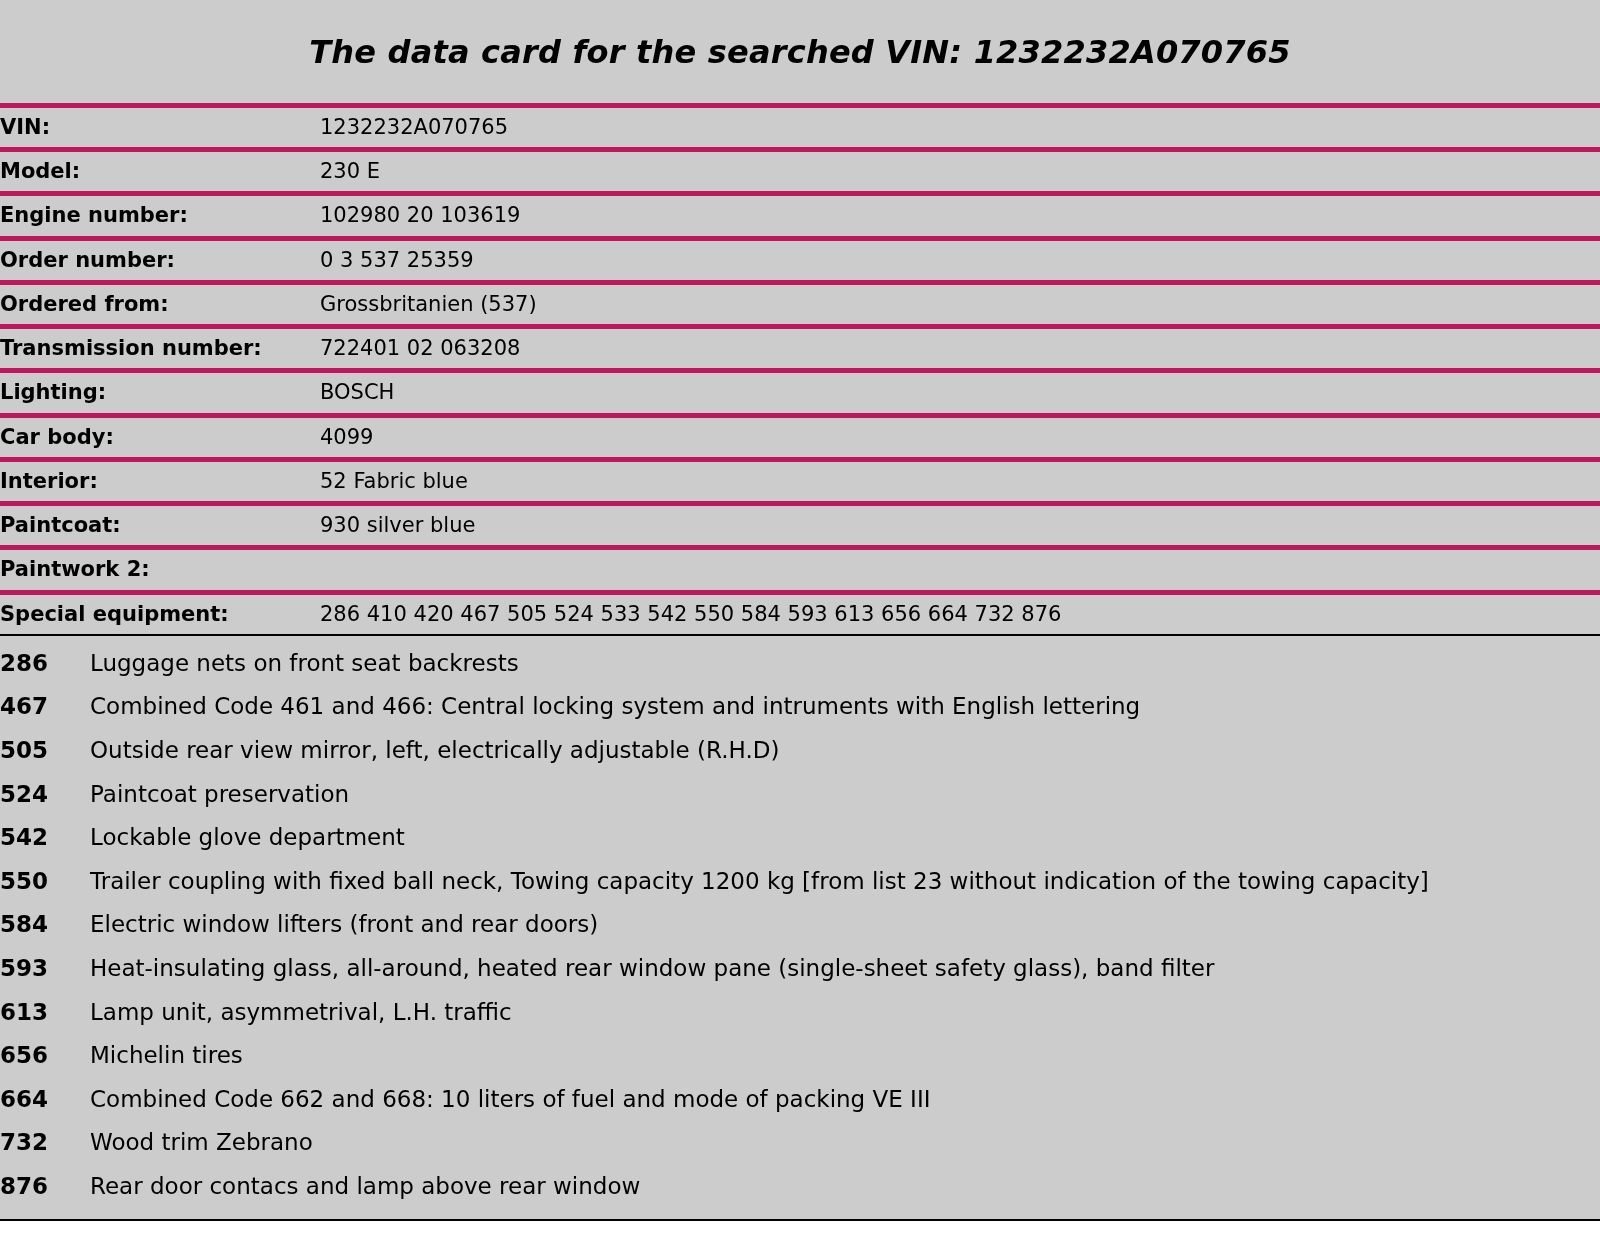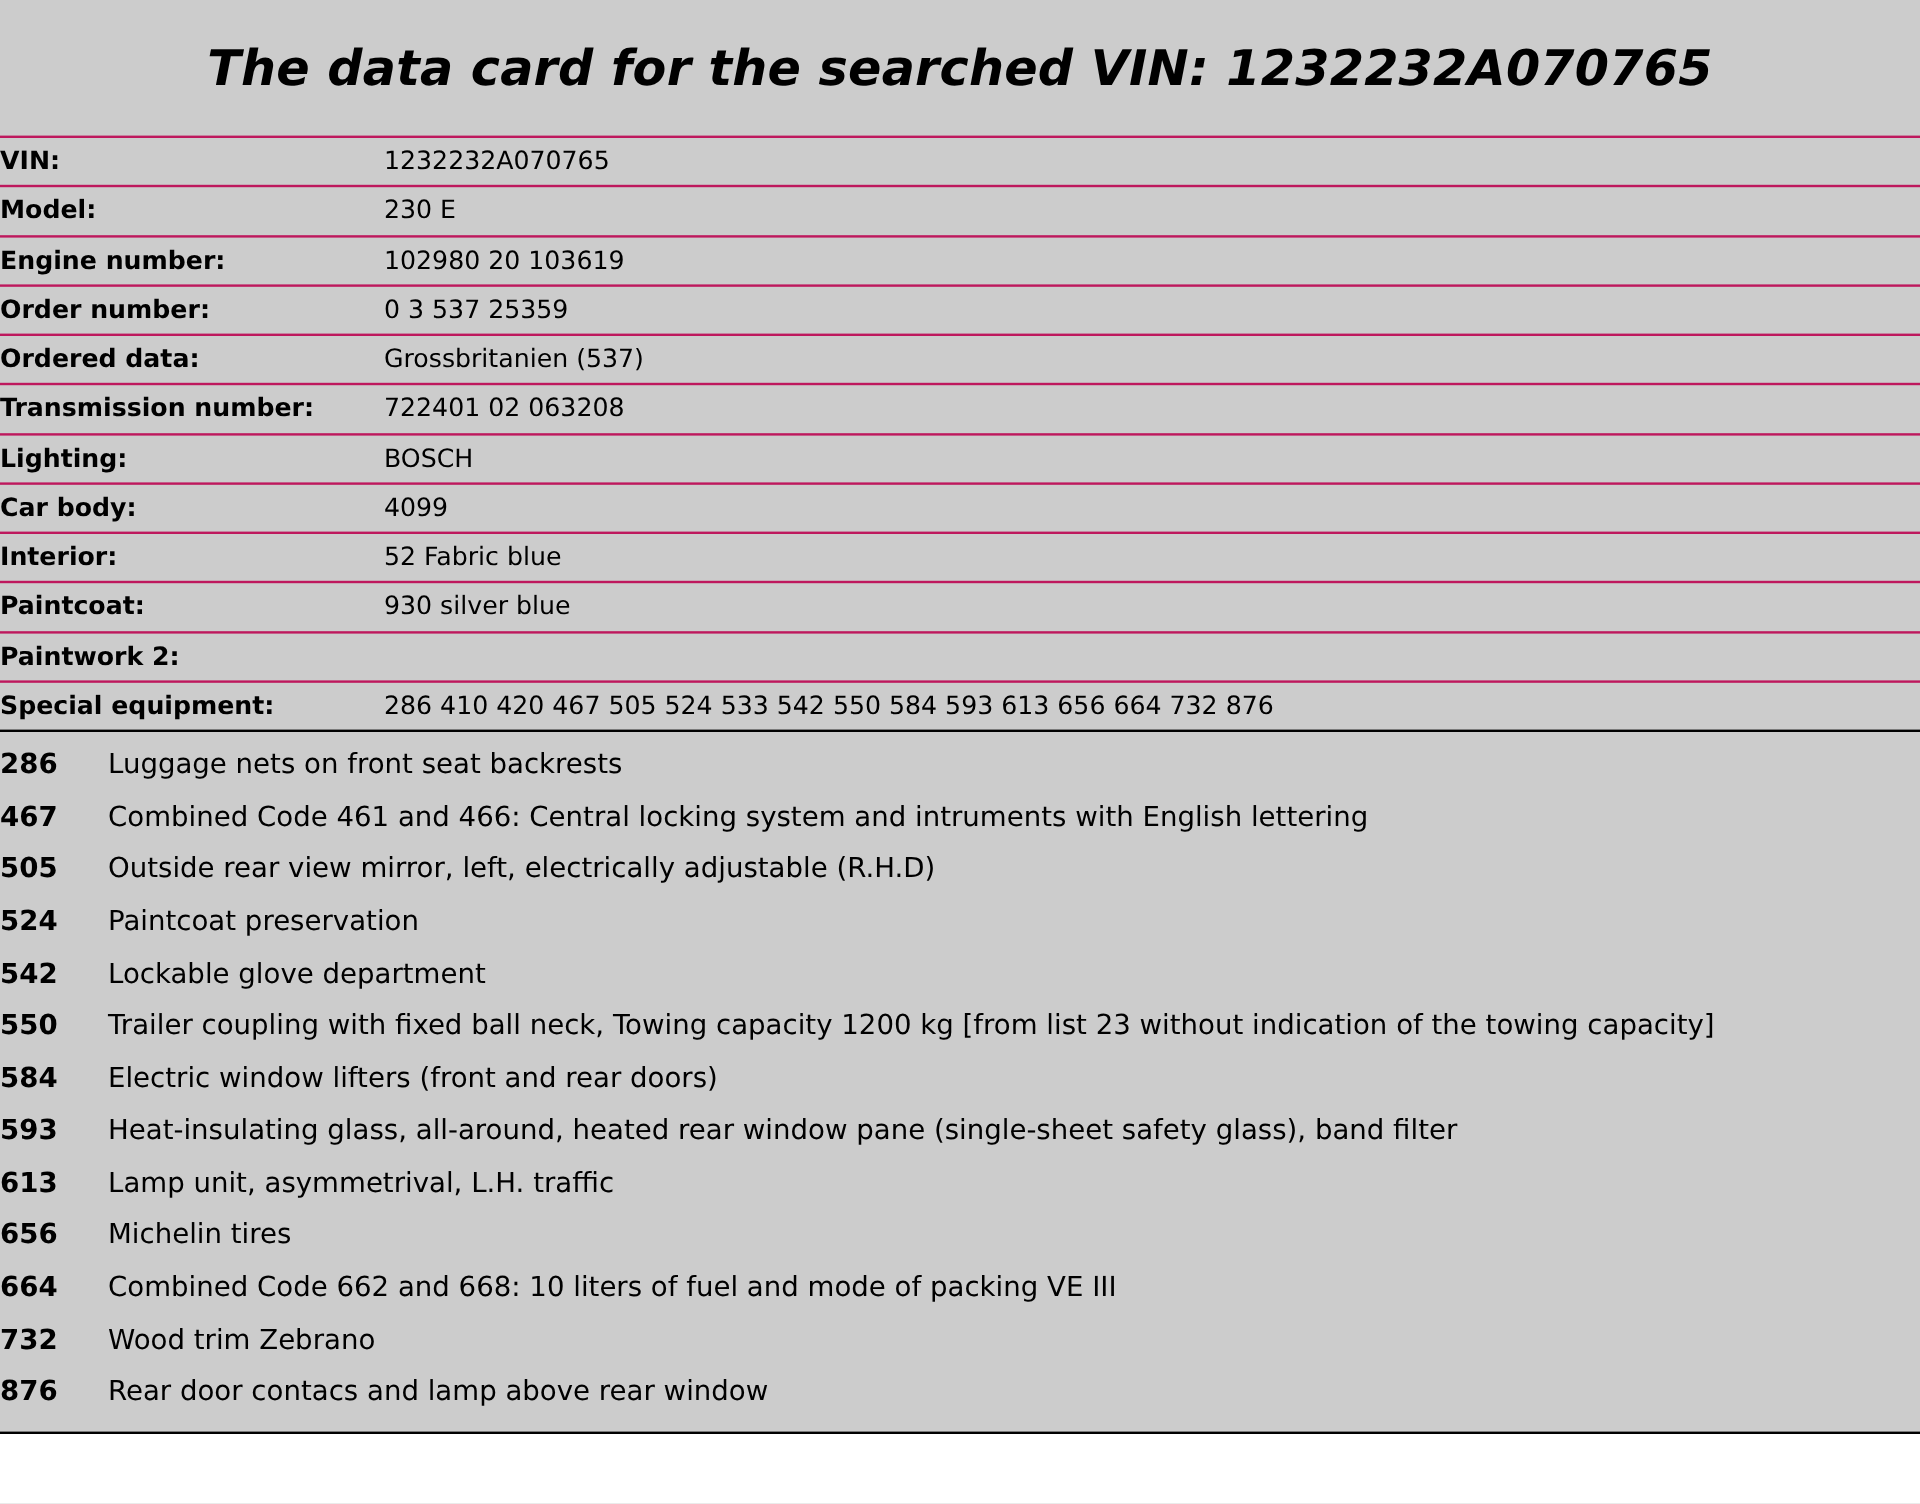"The data card for the" .title { font-size: 41px -> 32px }
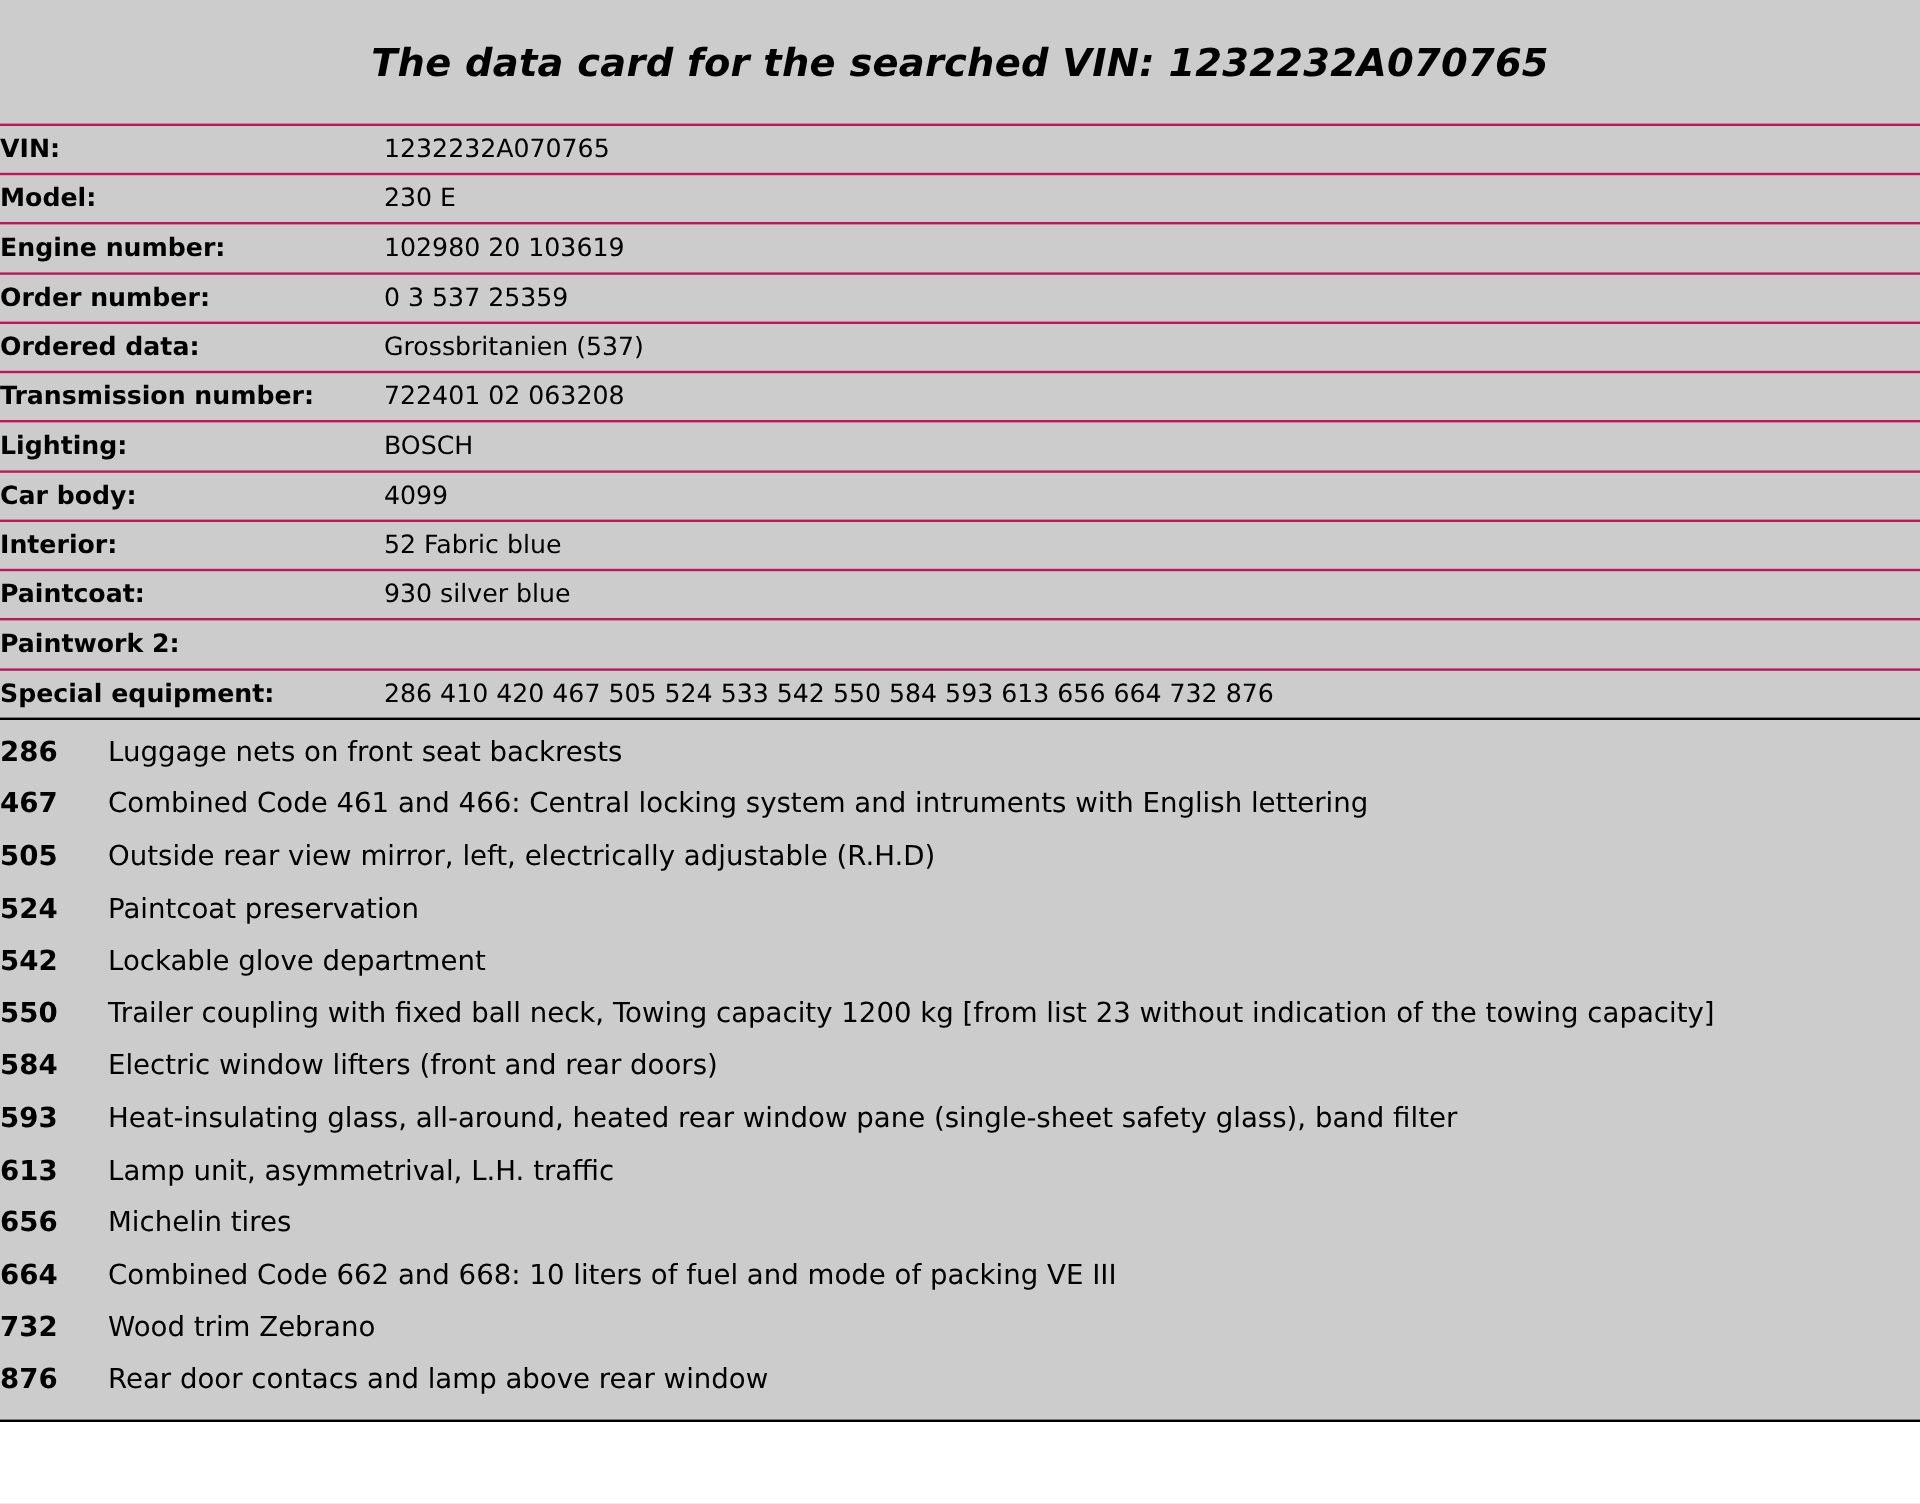"VIN:" table.data tr { border-top: 2px solid #be185d -> 5px solid #be185d }
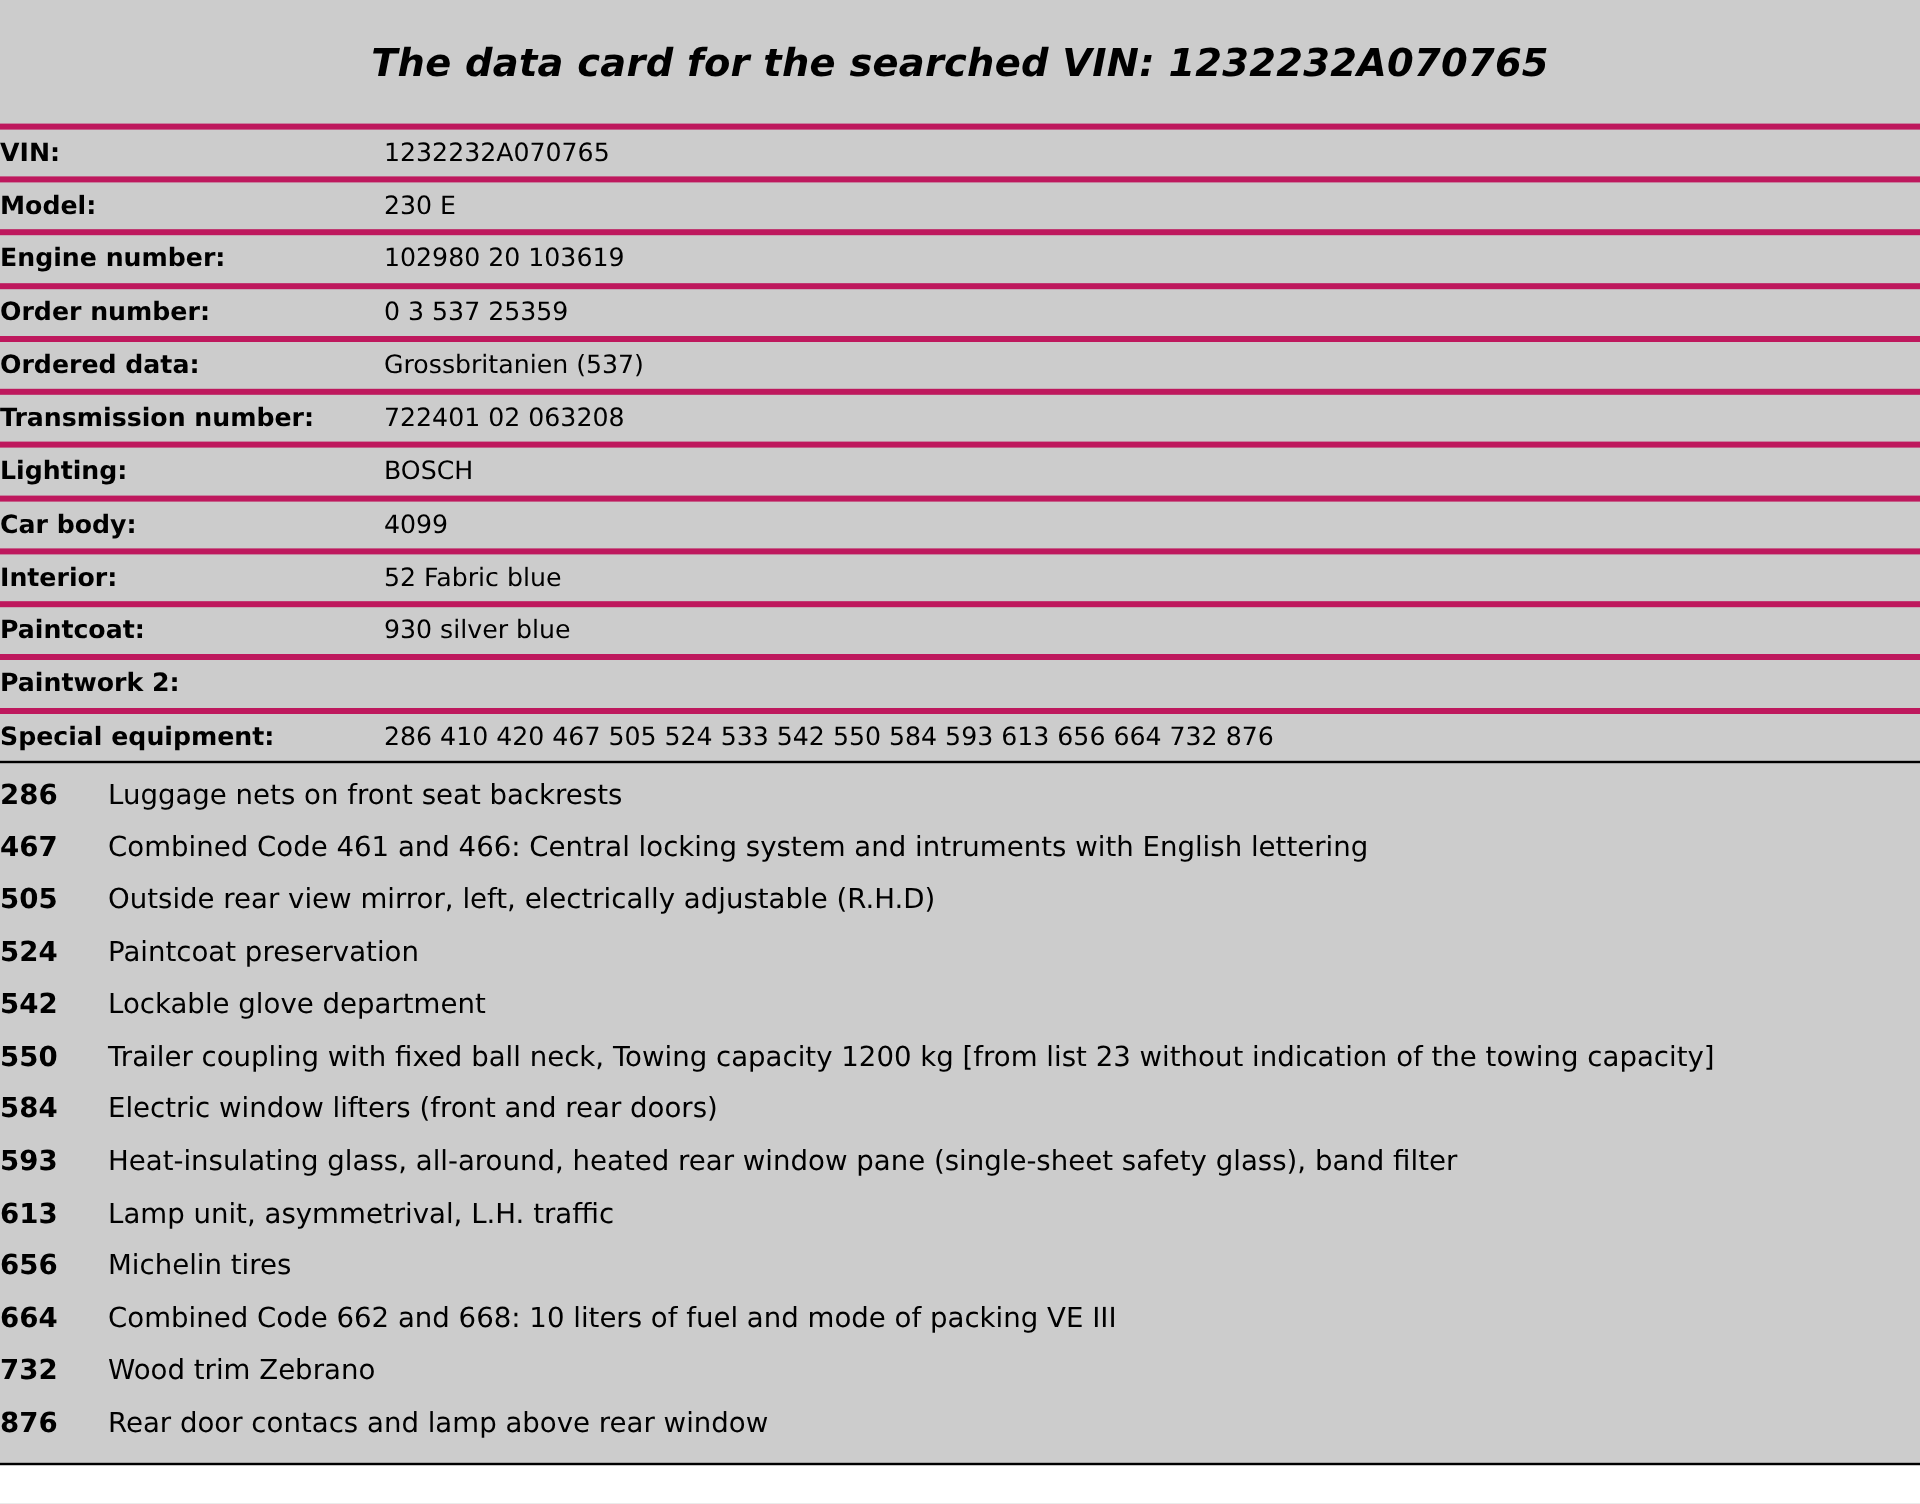"Ordered data:" td.label { text: data -> from }
